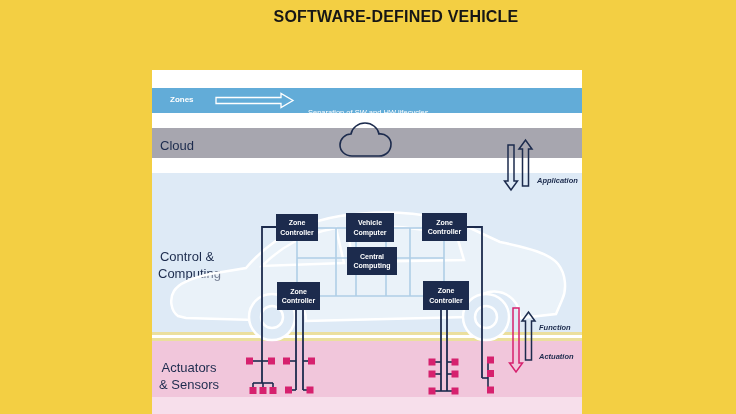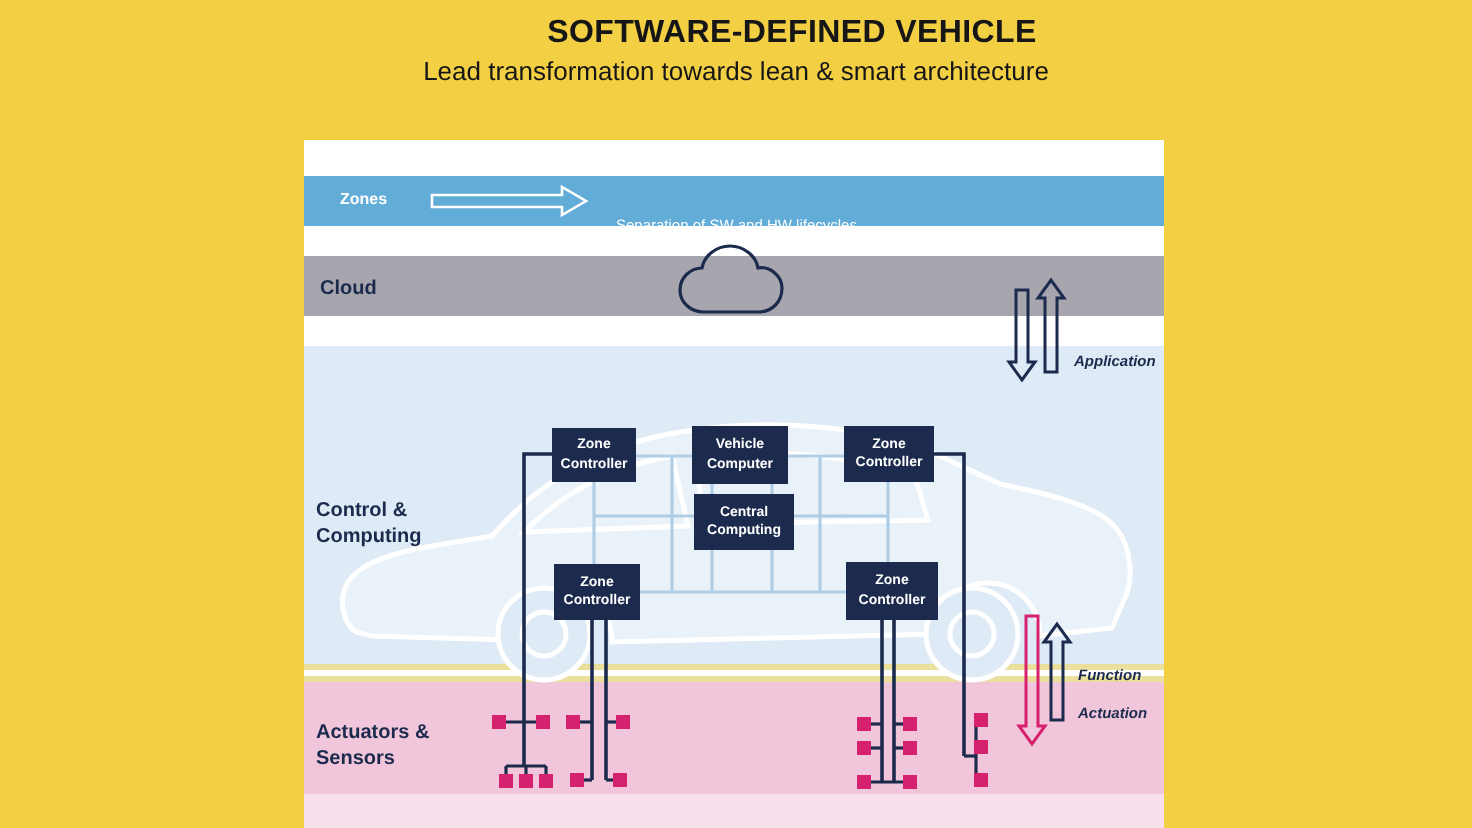"Lead transformation towards lean &" div.subtitle { html: <div>Lead transformation towards lean &amp; smart architecture</div> -> none }
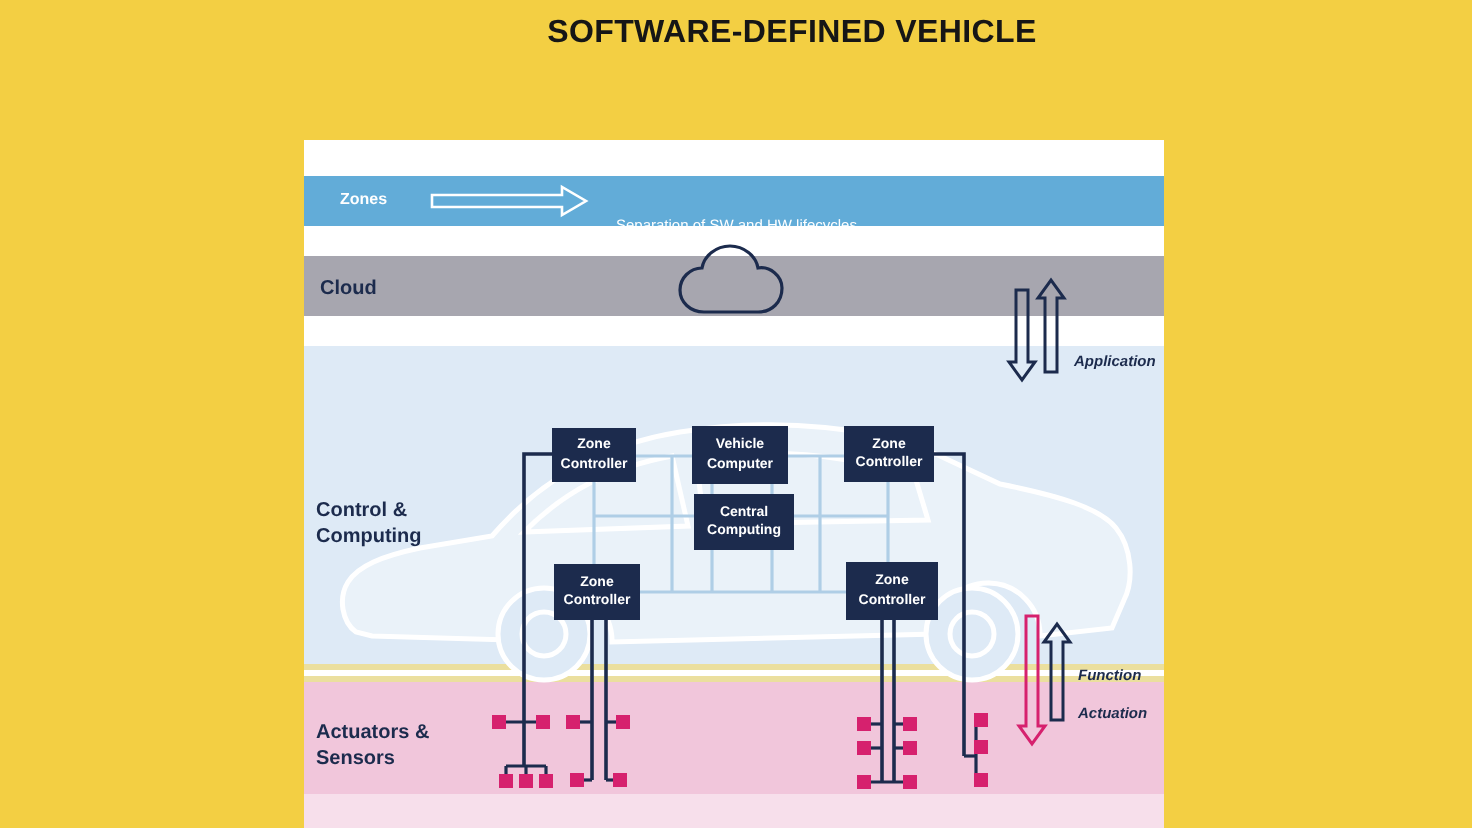"Cloud" .lane-label { font-size: 10px -> 13px; font-weight: 700 -> 400; text-align: none -> center }
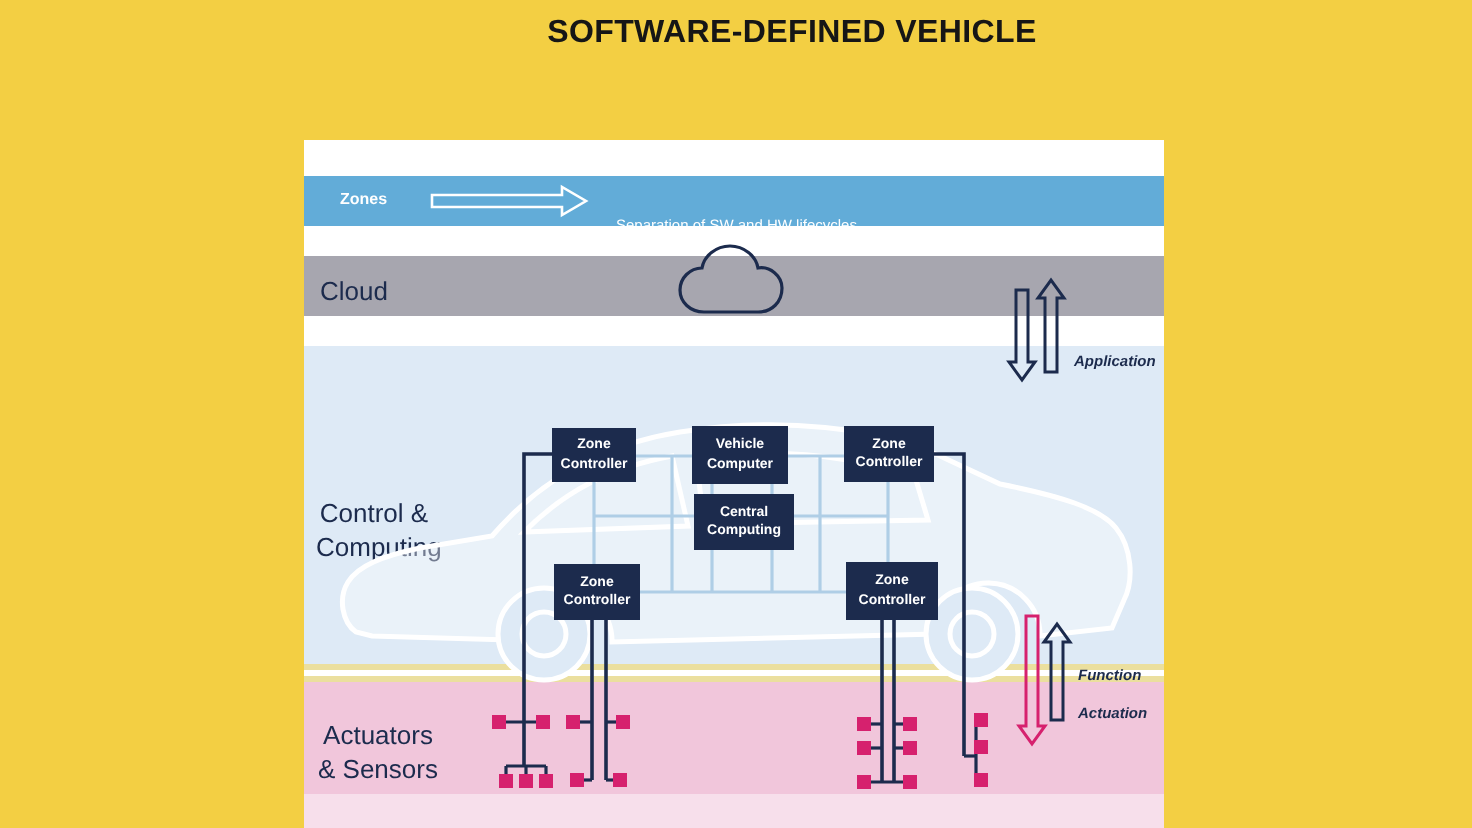"Function" .fl-function { top: 333px -> 323px }
